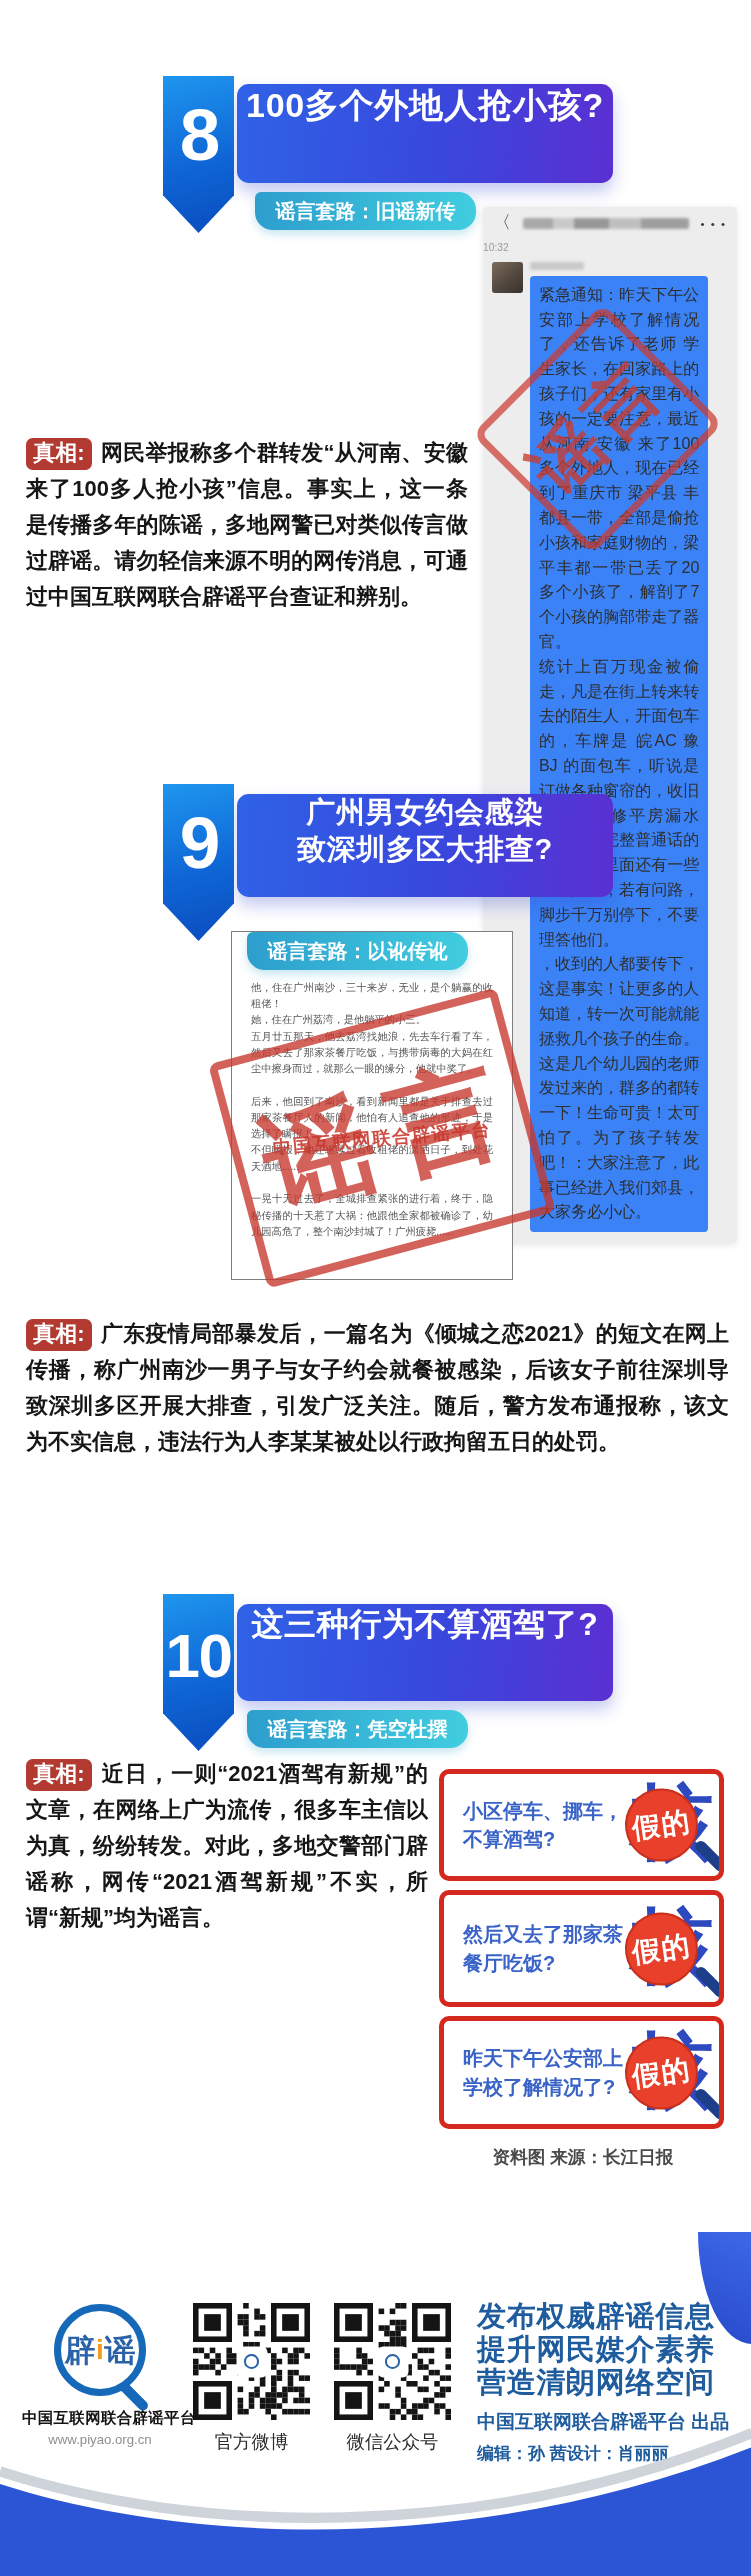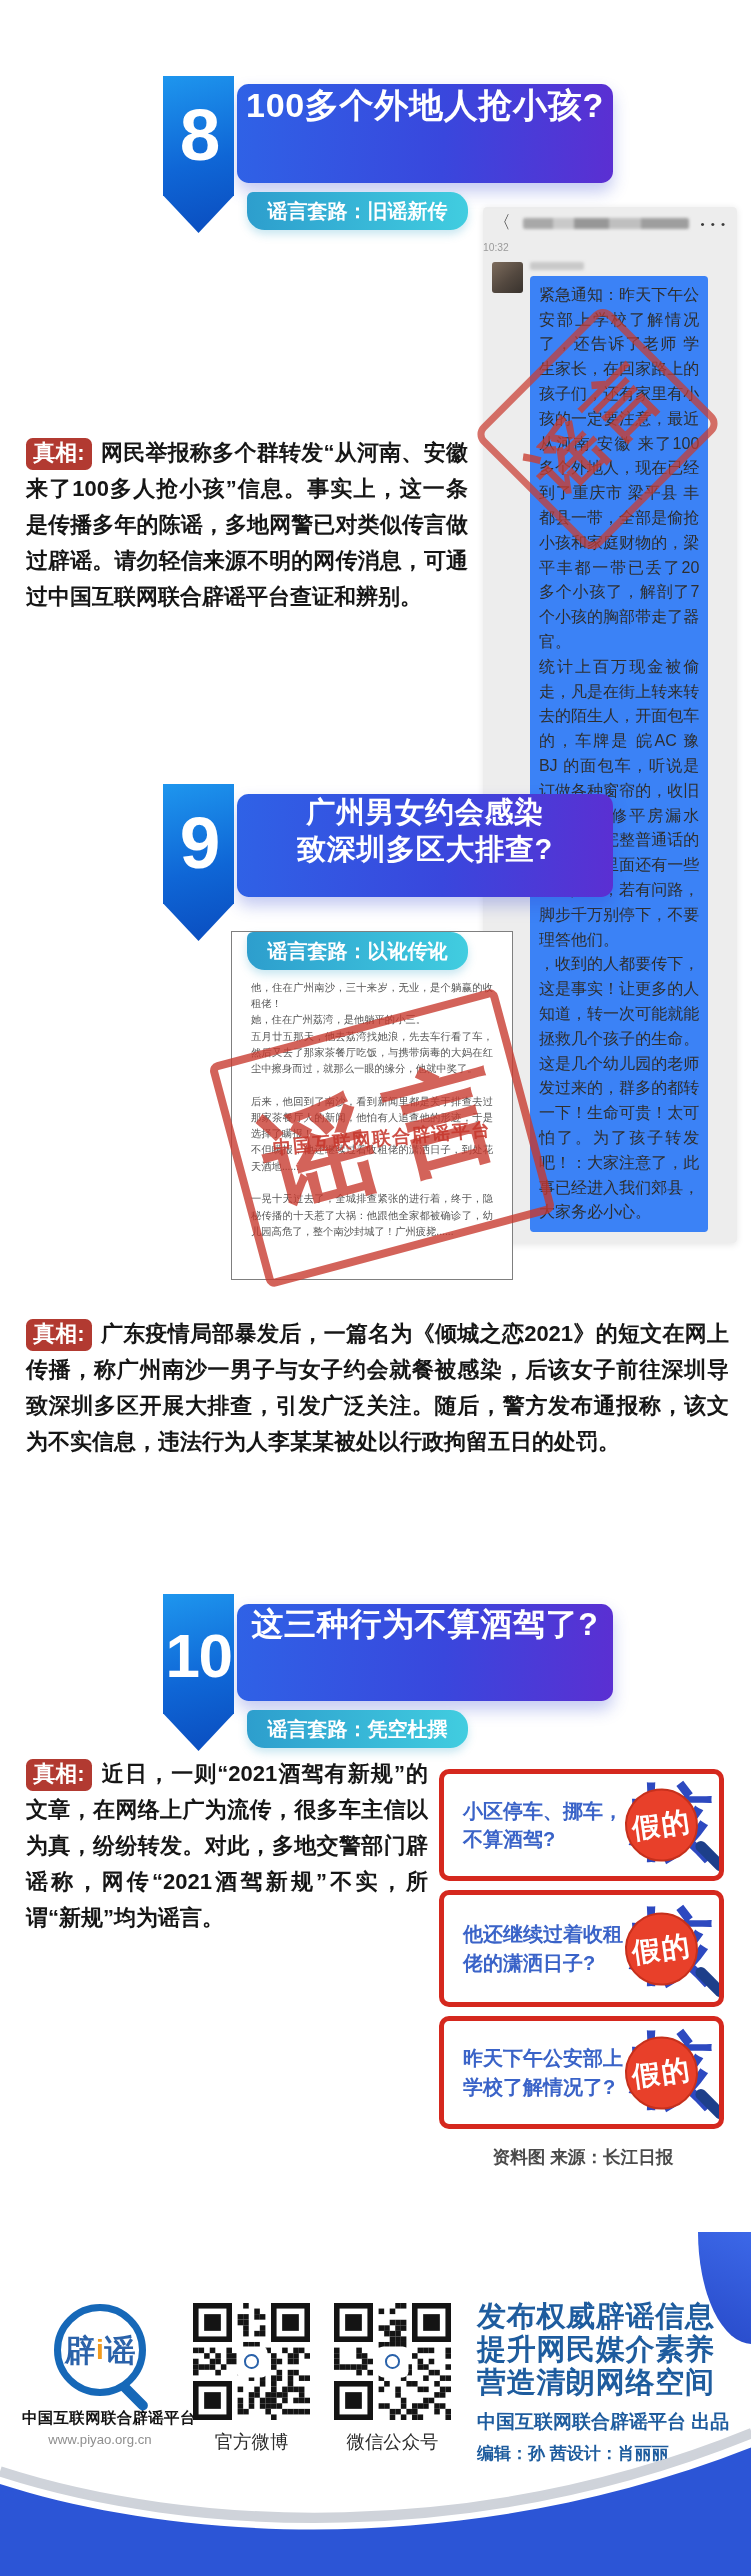"谣言套路：旧谣新传" div.pill { margin-left: none -> 8px }
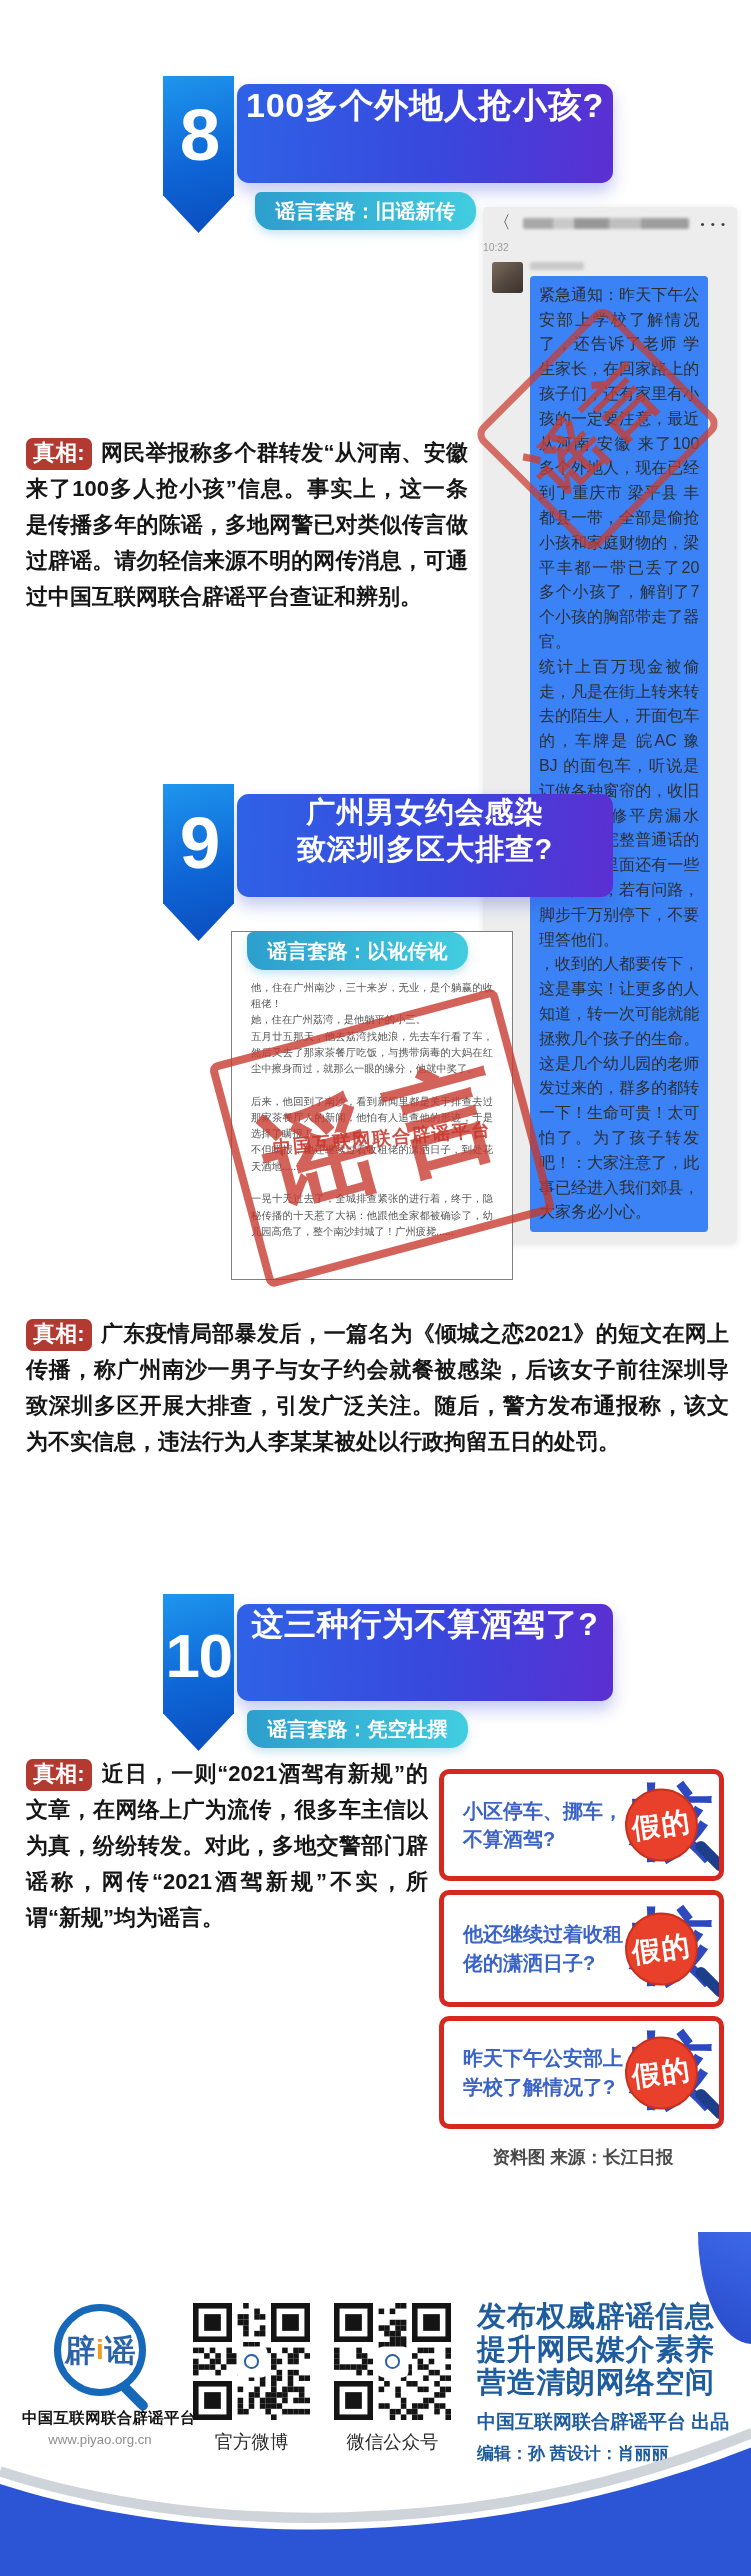"他还继续过着收租佬的潇洒日子?" div.card-text { text: 他还继续过着收租佬的潇洒日子 -> 然后又去了那家茶餐厅吃饭 }
